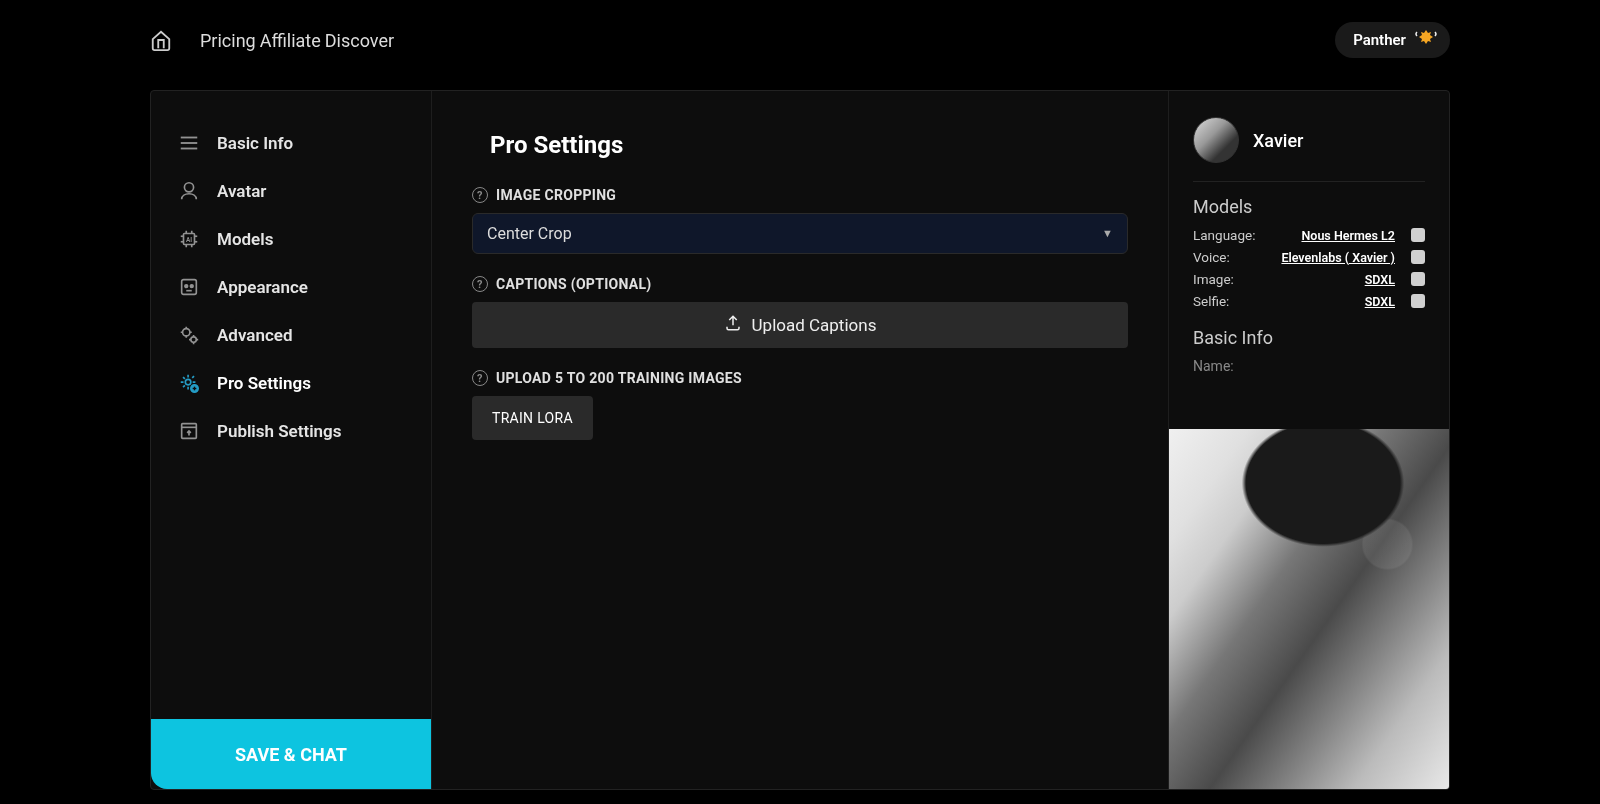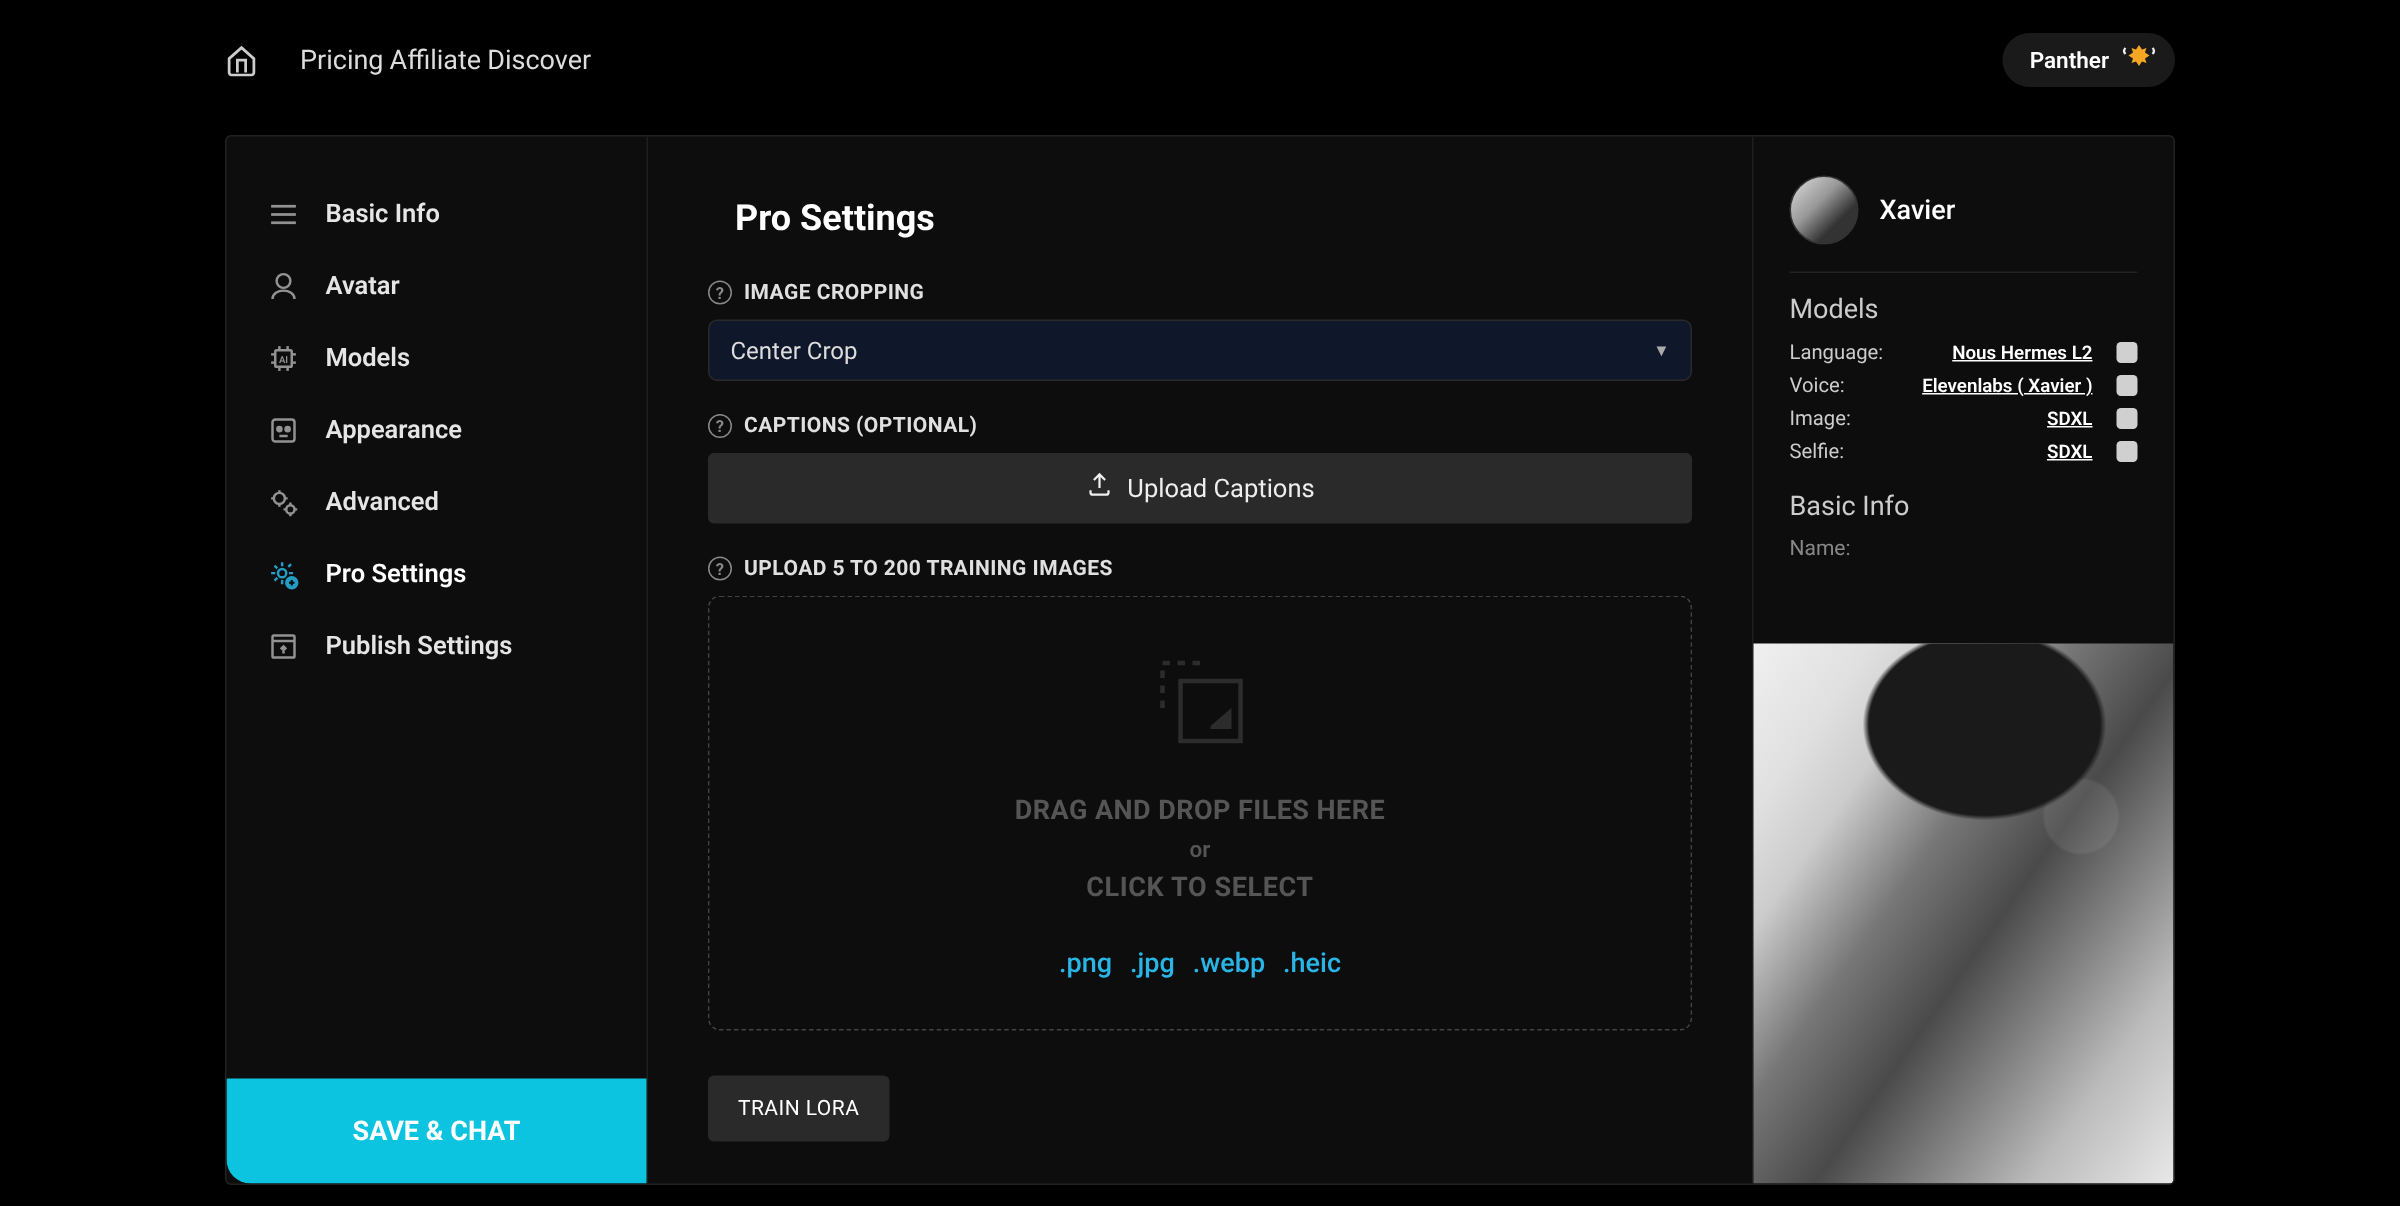"DRAG AND DROP FILES HERE" div.dropzone { html: <div> <span> <svg> <rect></rect> <path></path> <path></path> </svg> </span> <div>DRAG AND DROP FILES HERE</div> <div>or</div> <div>CLICK TO SELECT</div> <div> <span>.png</span> <span>.jpg</span> <span>.webp</span> <span>.heic</span> </div> </div> -> none }
